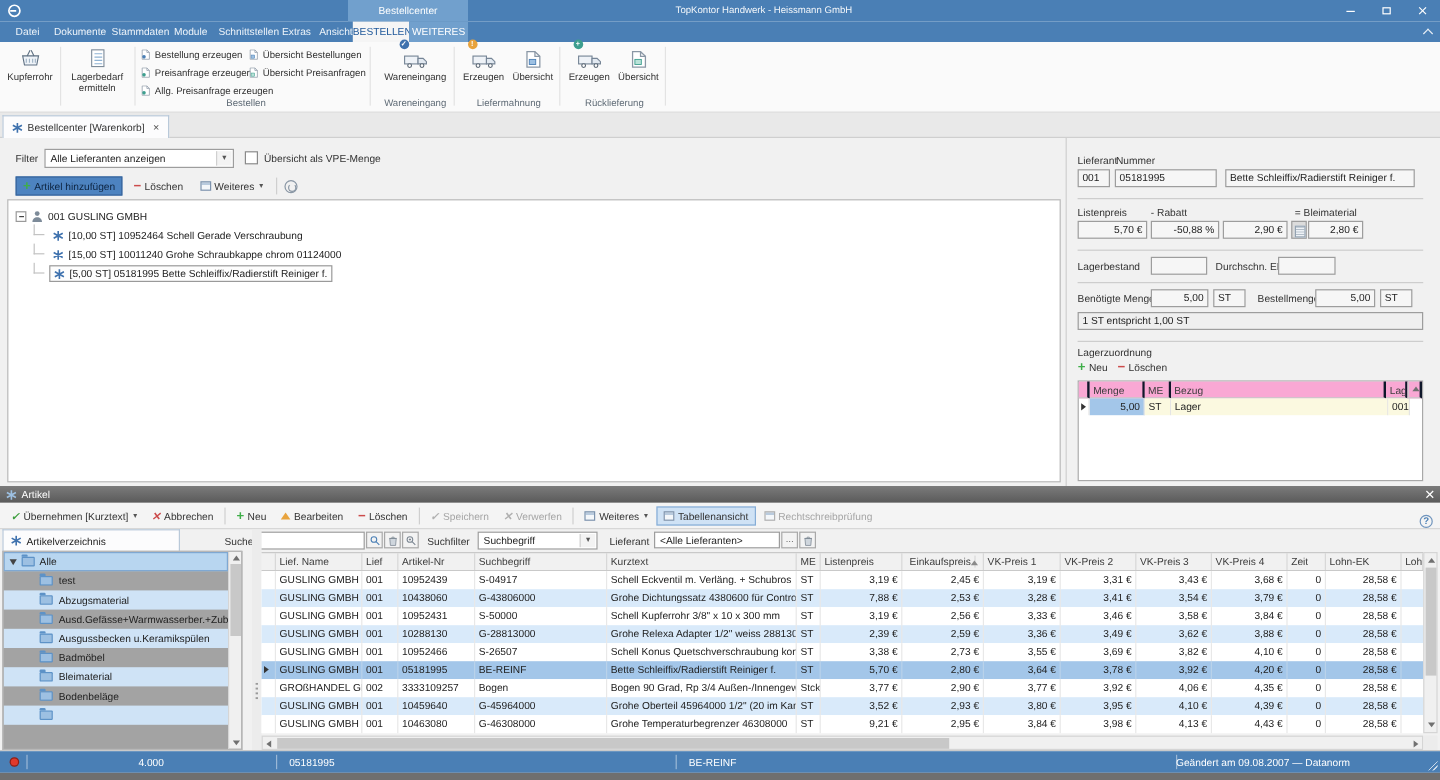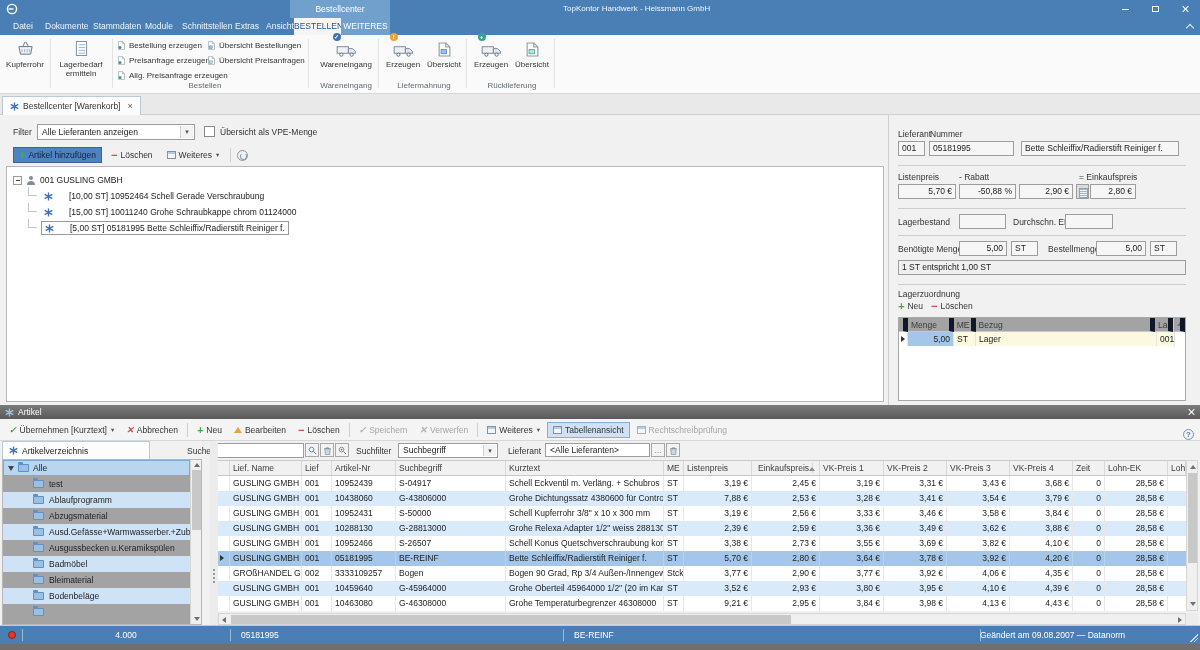"= Einkaufspreis" span.dlabel { text: Einkaufspreis -> Bleimaterial }
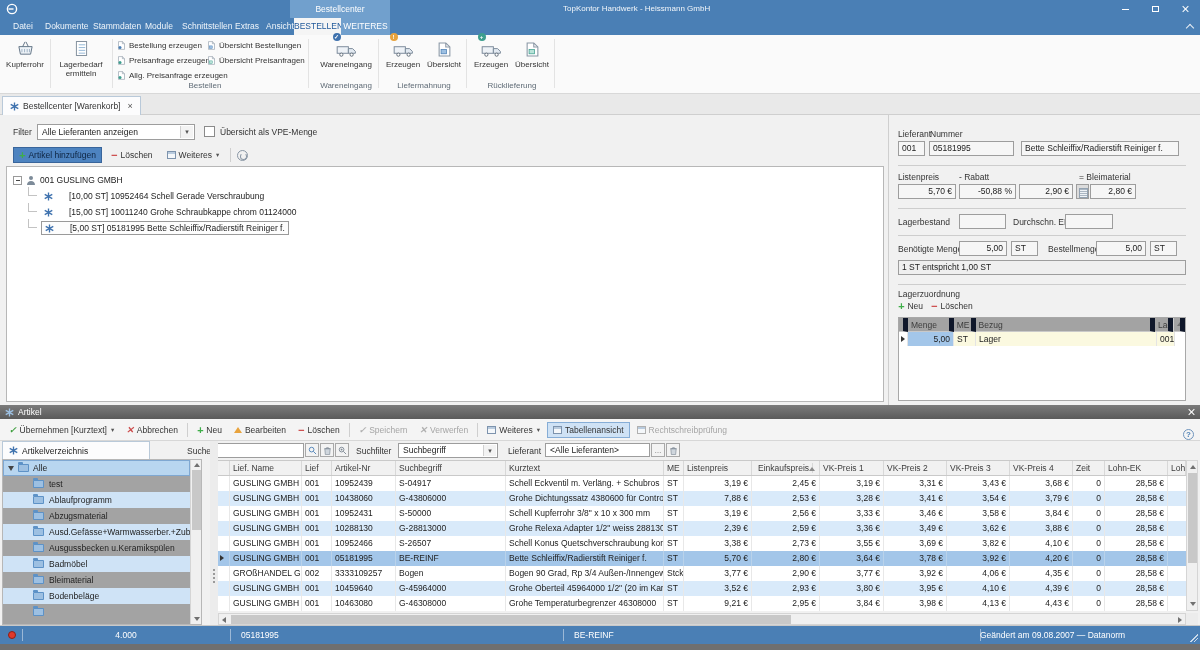"[10,00 ST] 10952464 Schell Gerade" .titem { gap: 16px -> 4px }
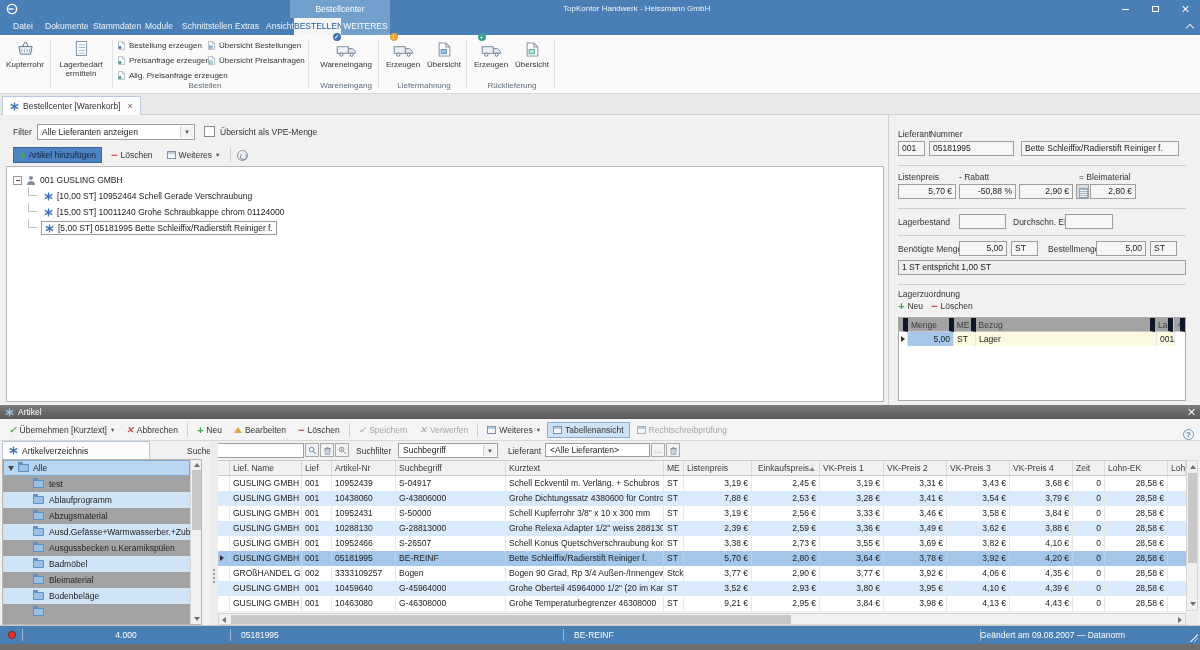"Menge" .lzhead span { background: #a3a3a3 -> #f9a8d4; border-right: 5px solid #0f172a -> 2px solid #0f172a }
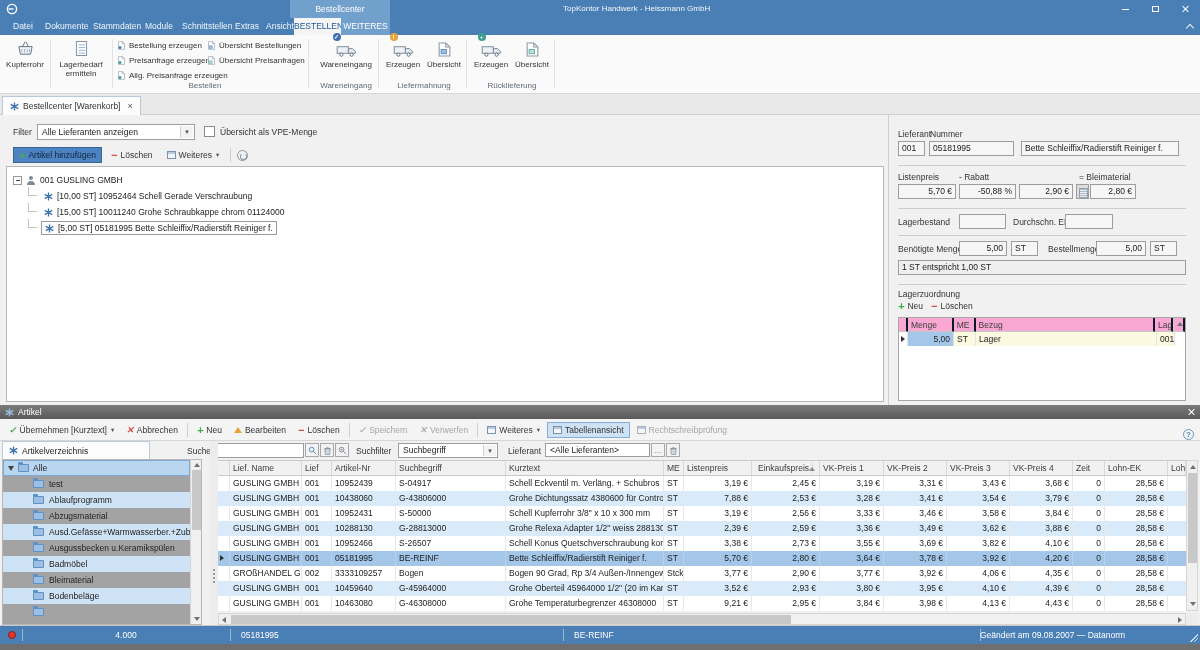"Ablaufprogramm" div.srow { html: <div> <i></i> <span>Ablaufprogramm</span> </div> -> none }
